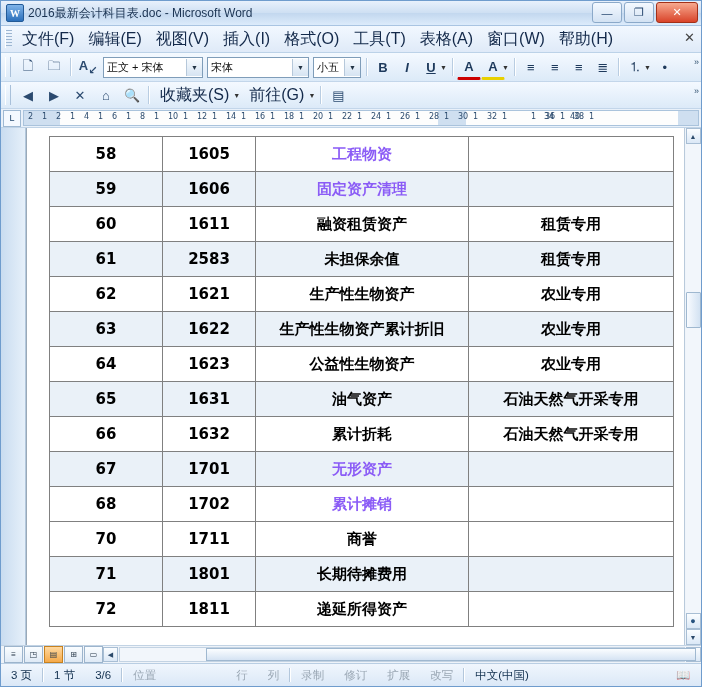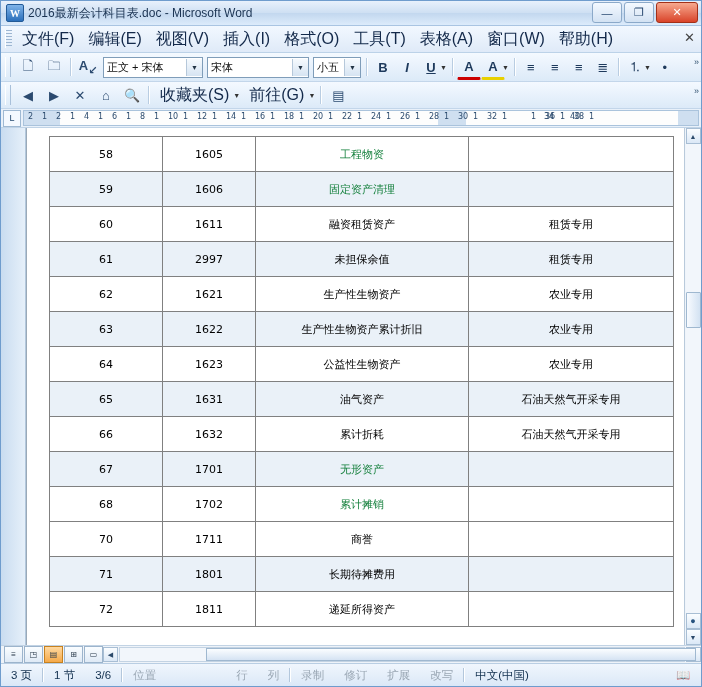"58" .tbl td { font-size: 11px -> 15px; font-weight: normal -> bold }
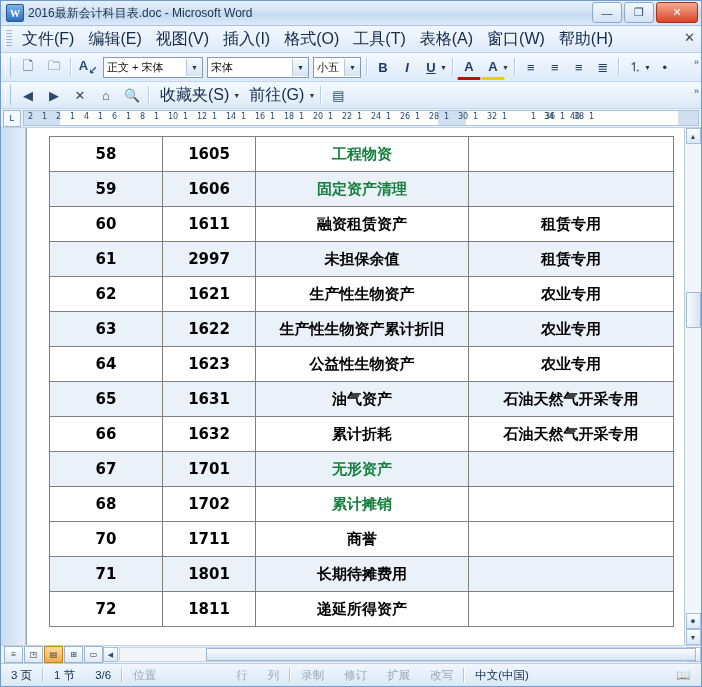"工程物资" td.red { color: #15803d -> #8b5cf6 }
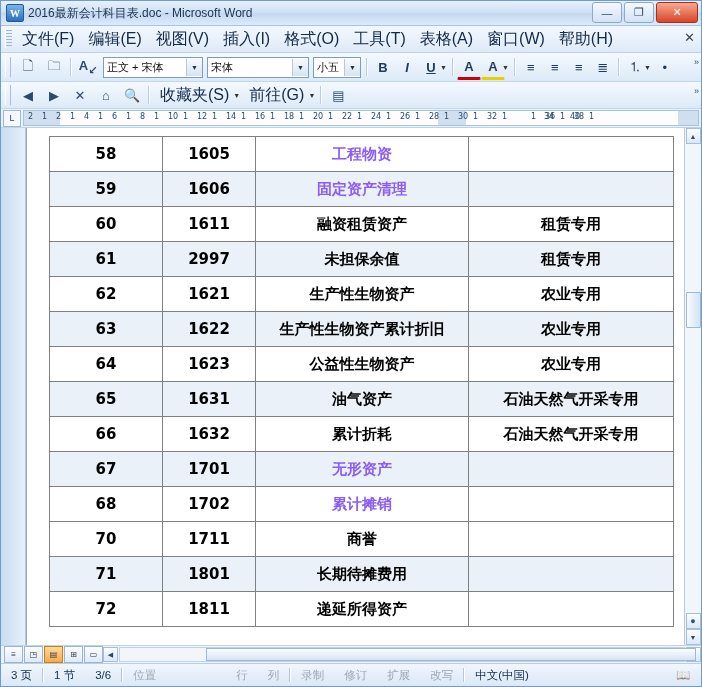"2997" td.c-code { text: 2997 -> 2583 }
